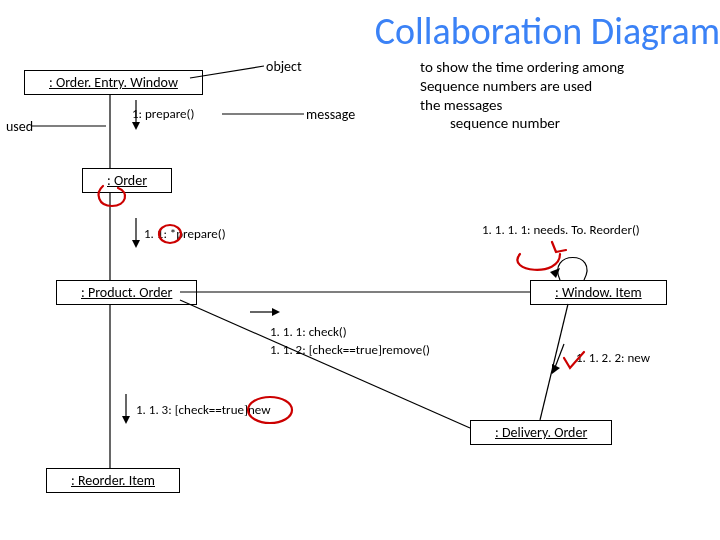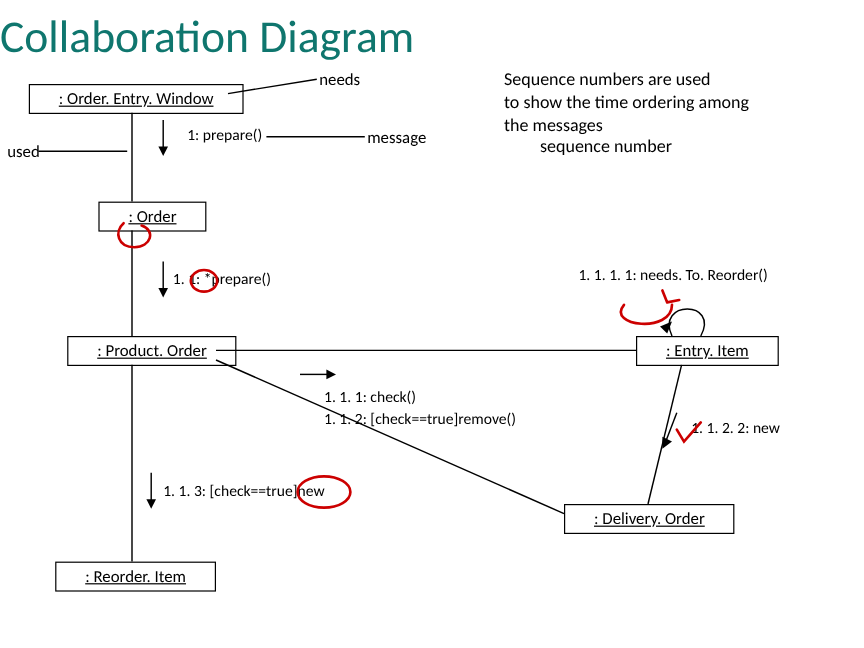"Collaboration Diagram" .title { color: #0f766e -> #3b82f6; text-align: left -> right }
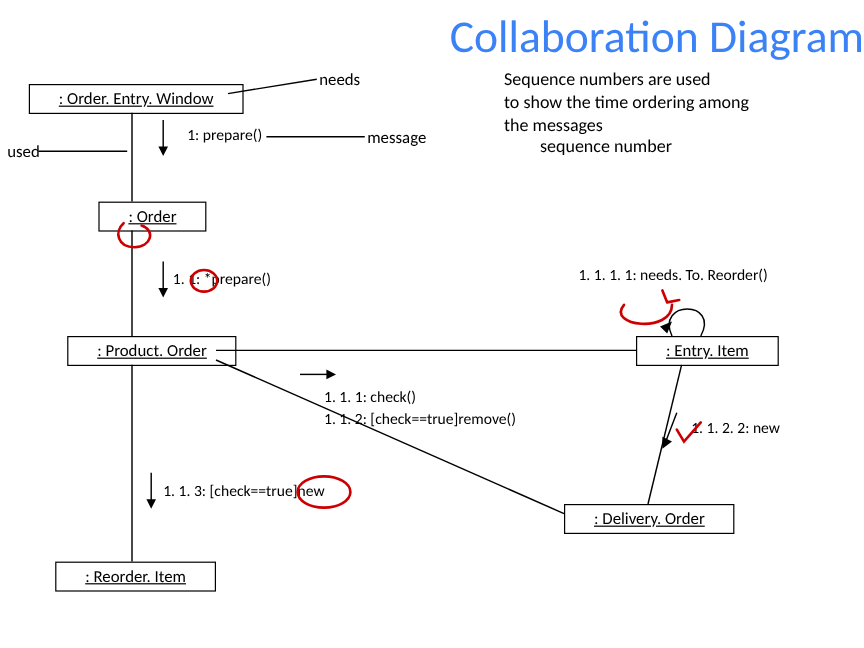"needs" div.ann { text: needs -> object }
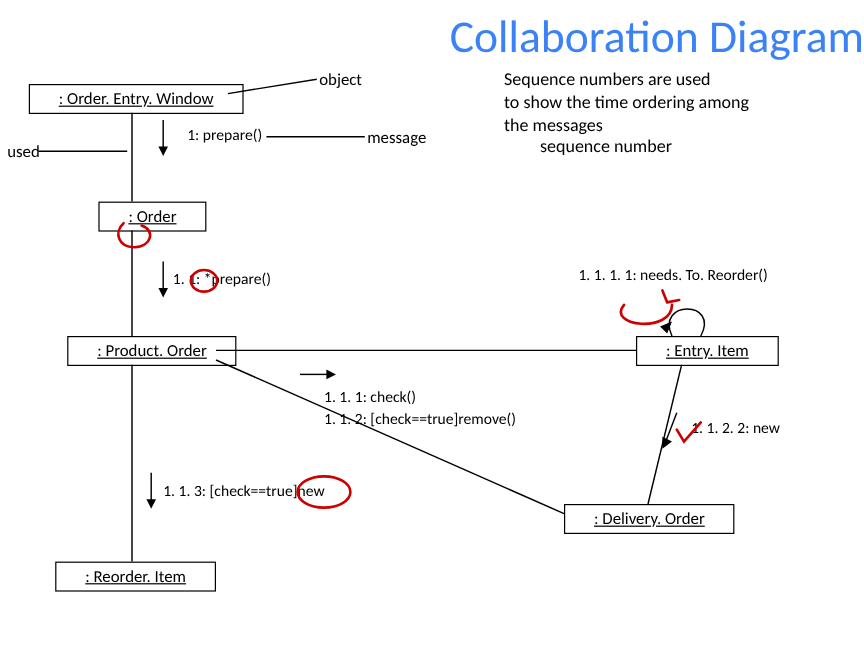"Sequence numbers are used" div { order: before "to show the time ordering" -> after "to show the time ordering" }
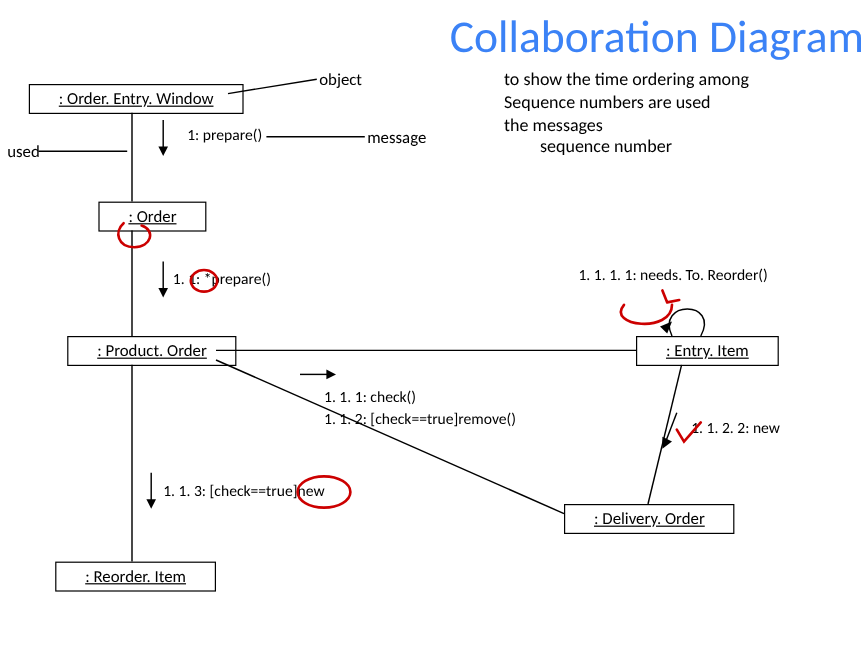"1: prepare()" div.msg { left: 156px -> 132px }
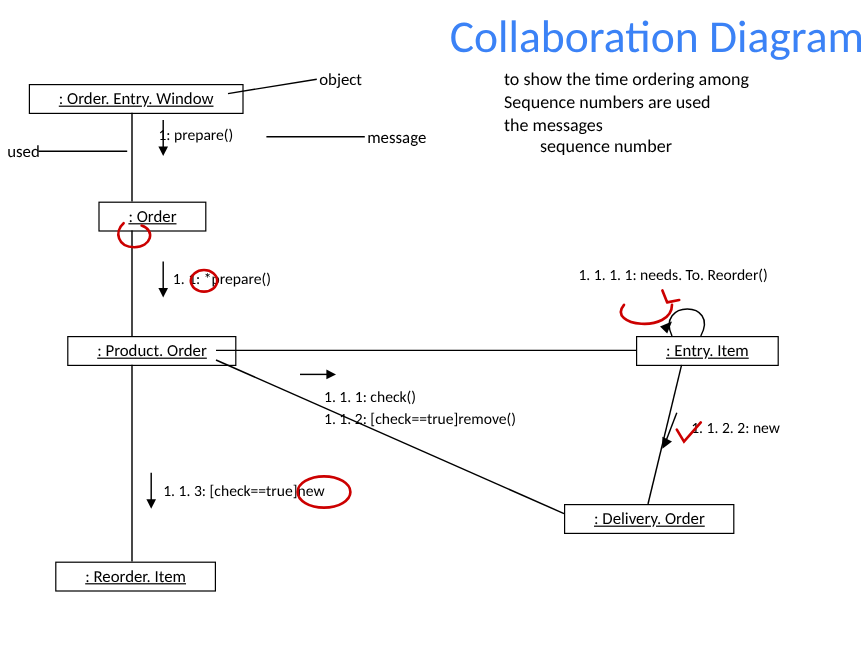": Entry. Item" span { text: Entry -> Window }
